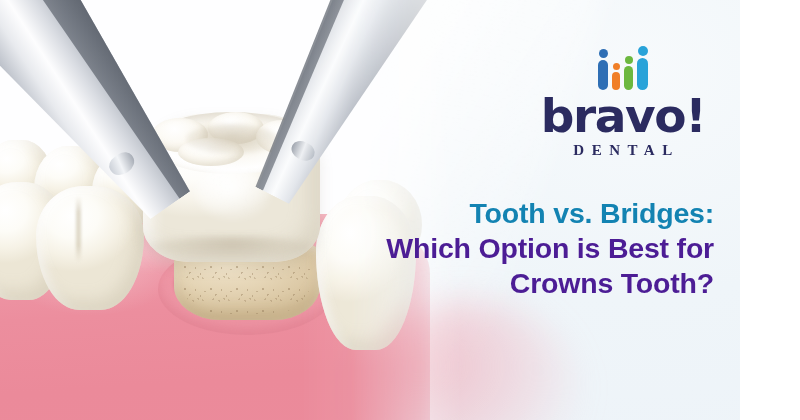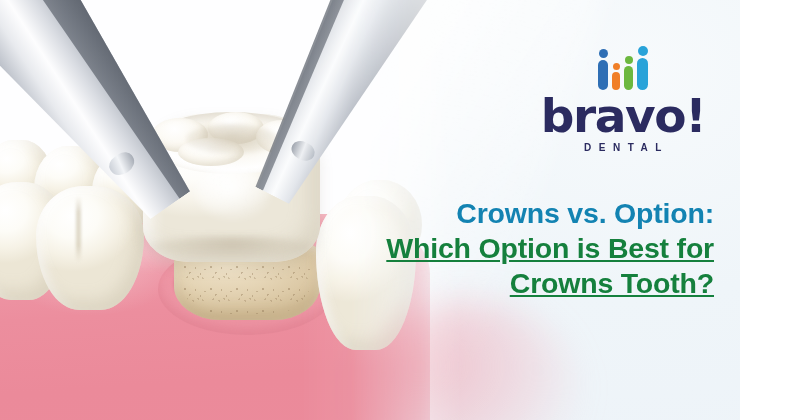"DENTAL" .logo-sub { font-family: Liberation Sans, sans-serif -> Liberation Serif, serif; font-size: 10px -> 15px }
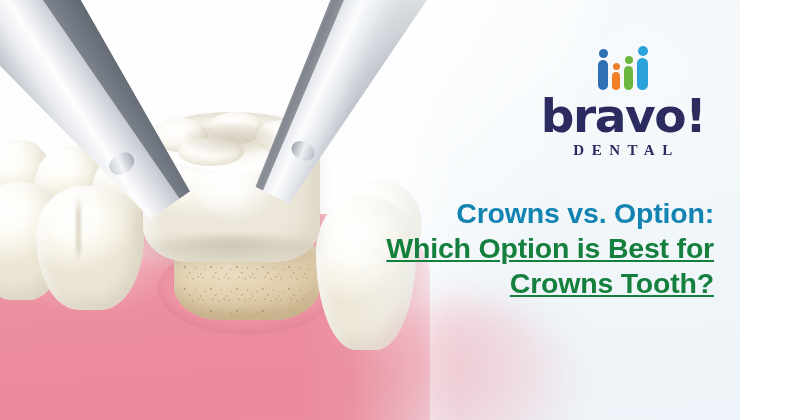"Crowns vs. Option:" div.line { text: Crowns vs. Option -> Tooth vs. Bridges }
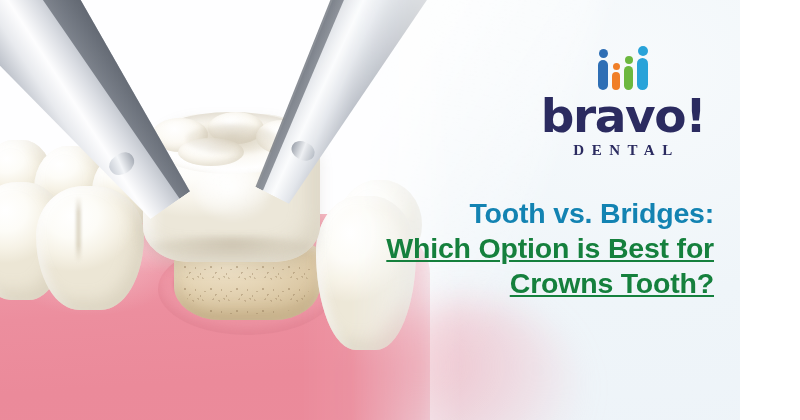"Which Option is Best for" .line-main { color: #15803d -> #4c1d95; text-decoration: underline -> none }
